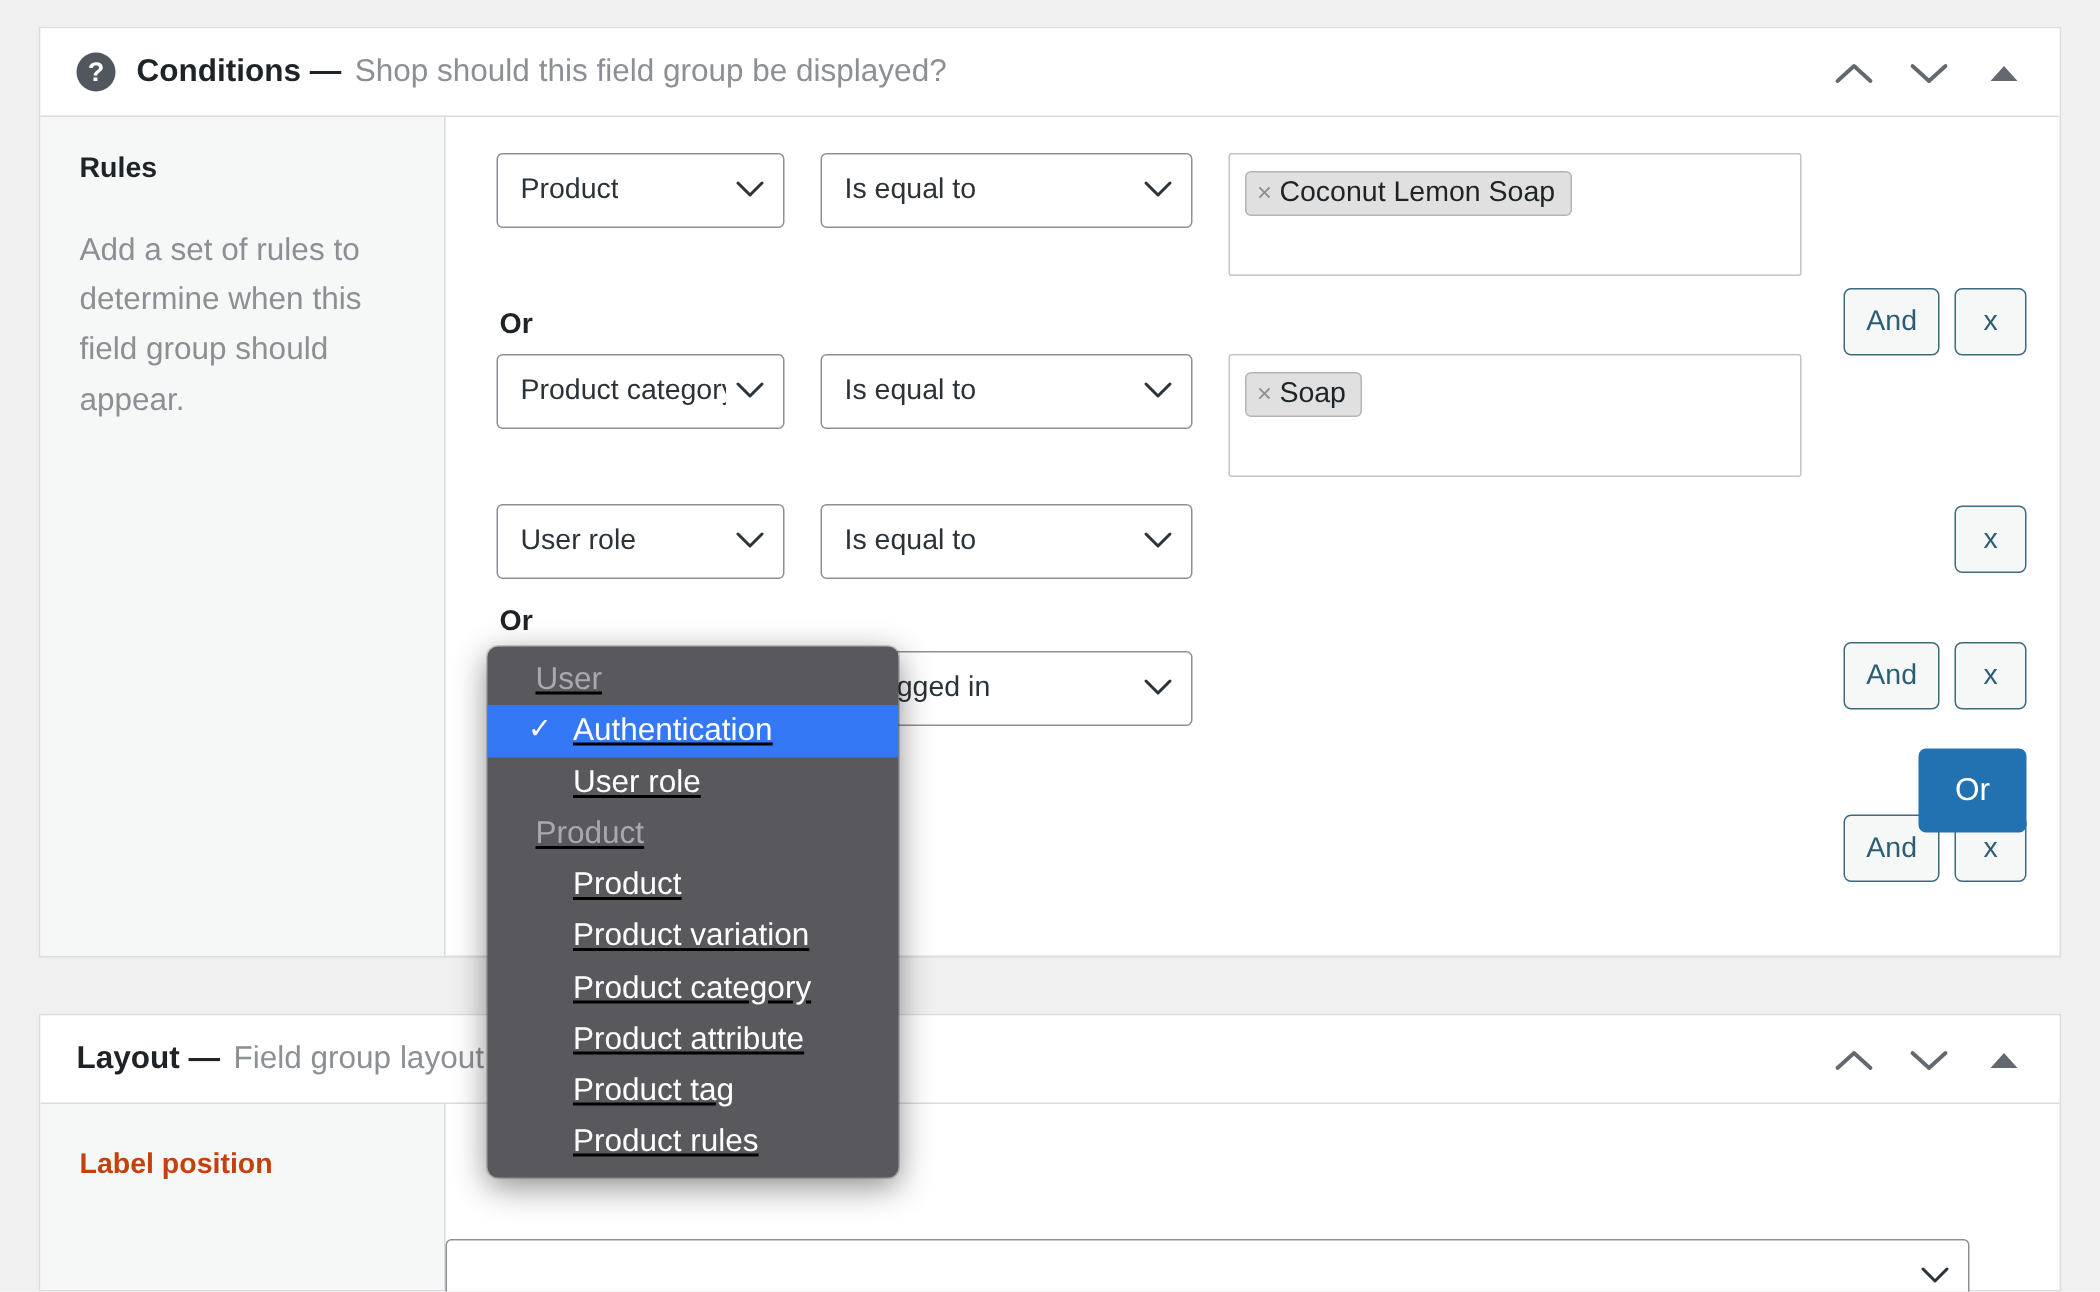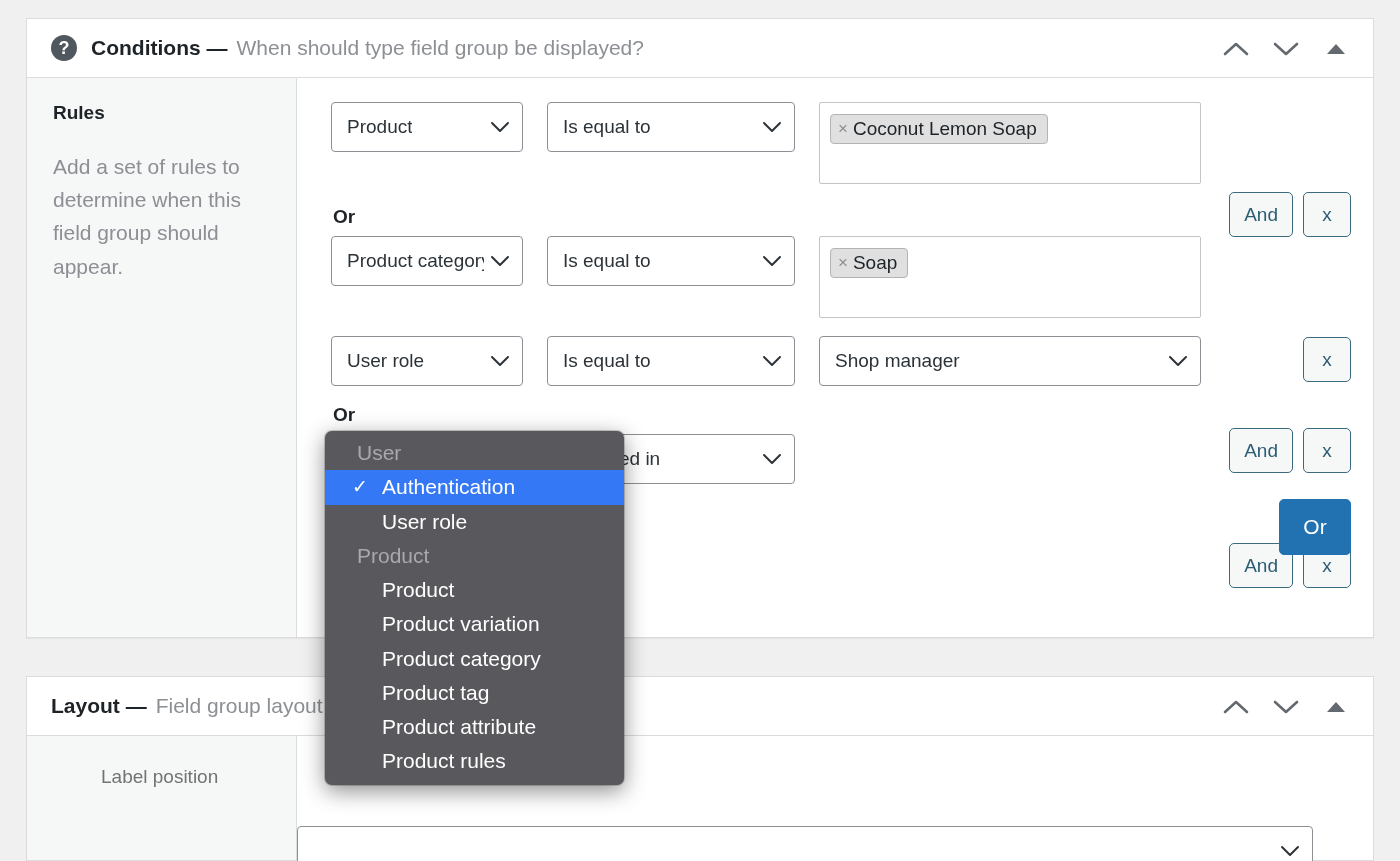"When should type field group" span.panel-subtitle { text: When should type -> Shop should this }
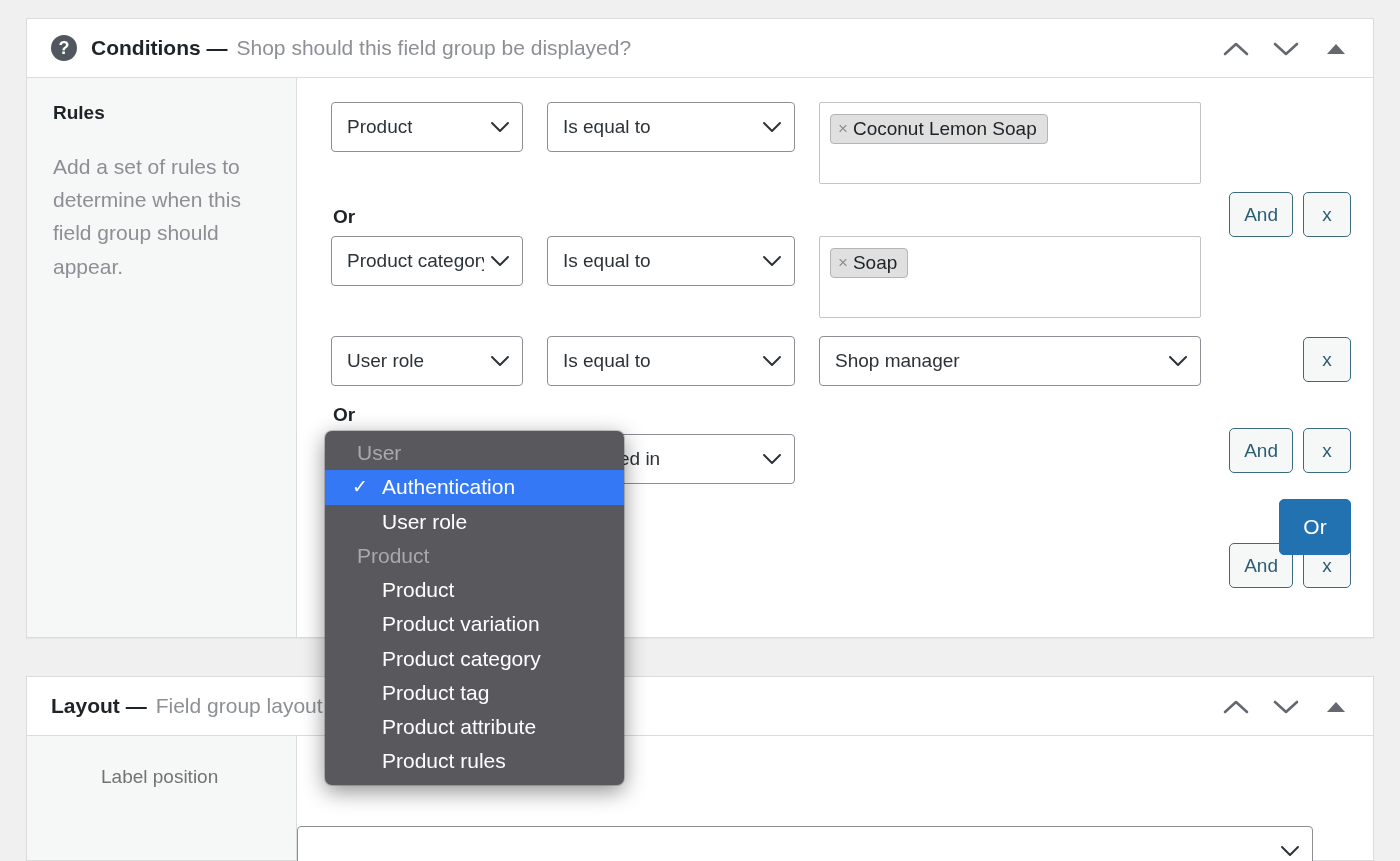"Shop manager" div.select { html: <div> <span>Shop manager</span> <span> <svg> <path></path> </svg> </span> </div> -> none }
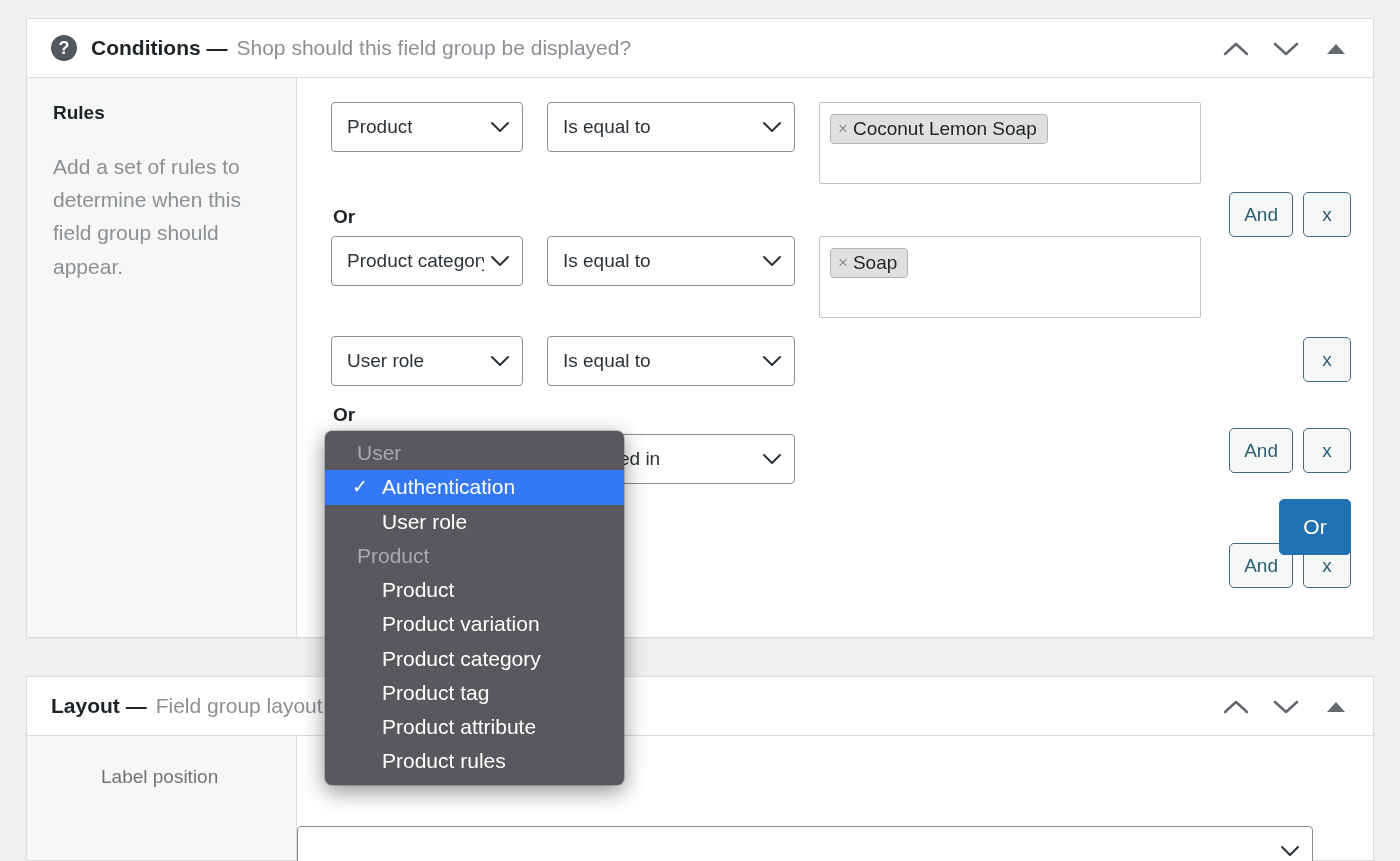"User" .dropdown { text-decoration: none -> underline; width: 299px -> 274px }
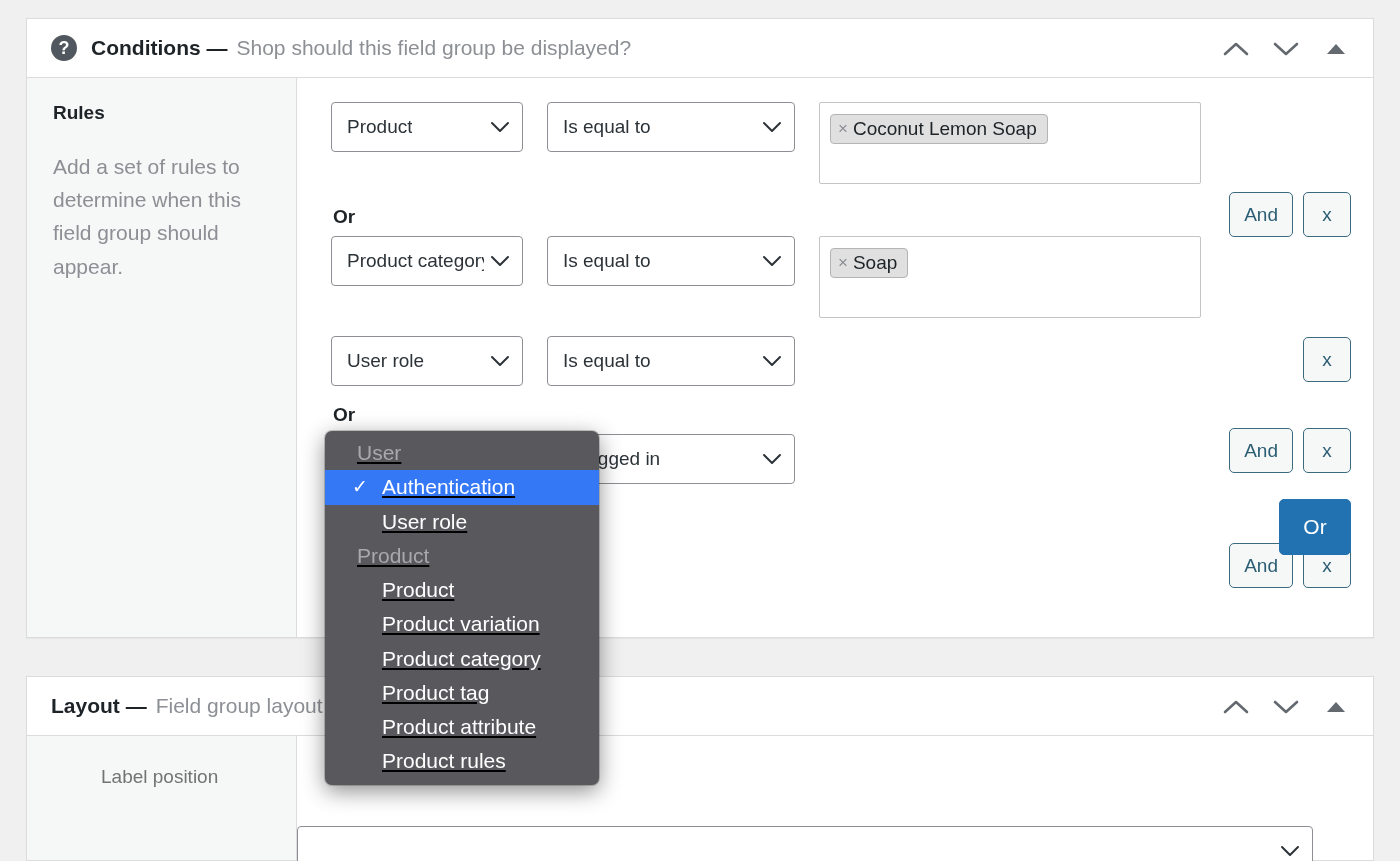"Product tag" div.dd-item { order: before "Product attribute" -> after "Product attribute" }
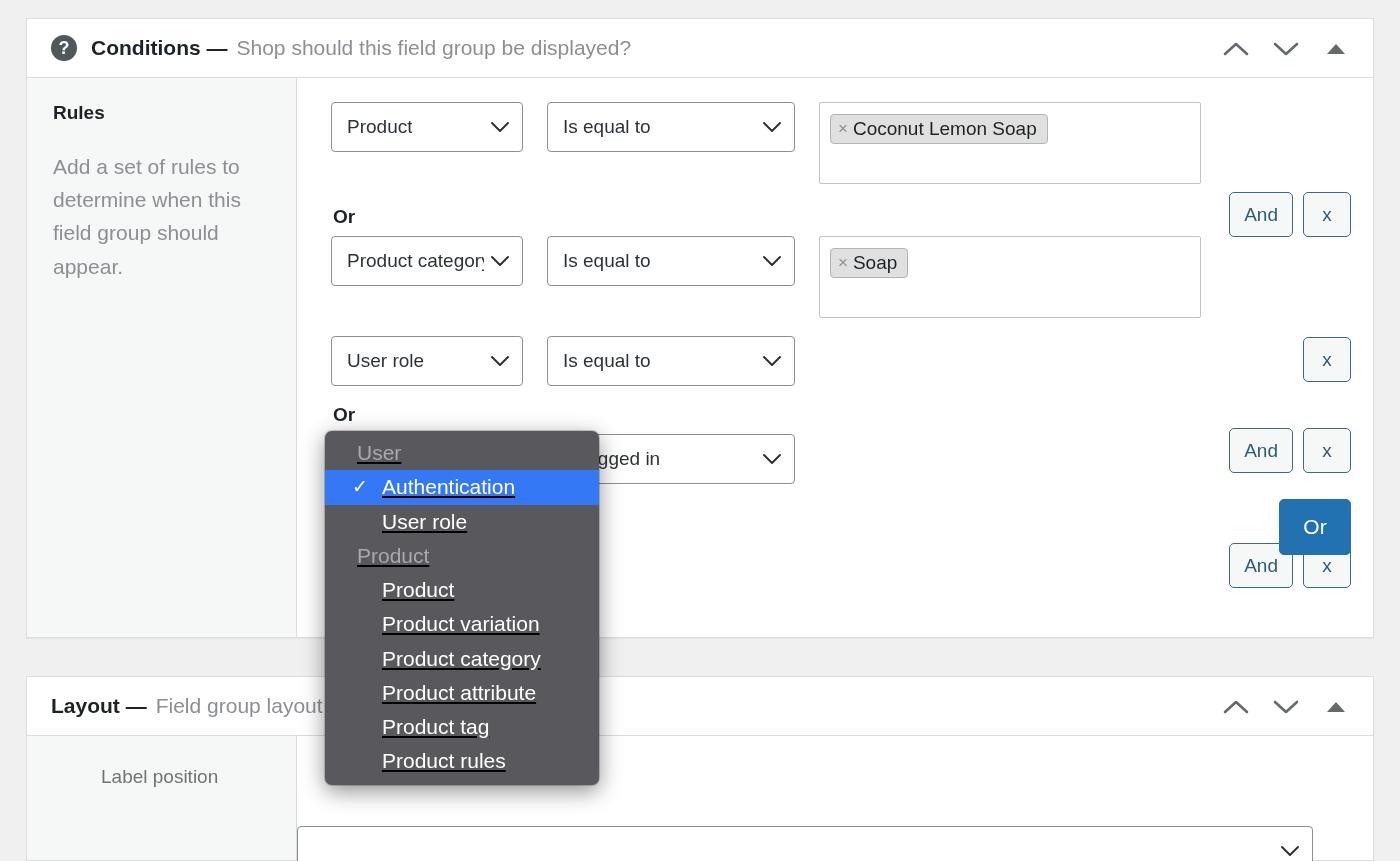"Label position" .label-position { color: #737373 -> #c2410c; font-weight: normal -> bold; margin-left: 48px -> none }
